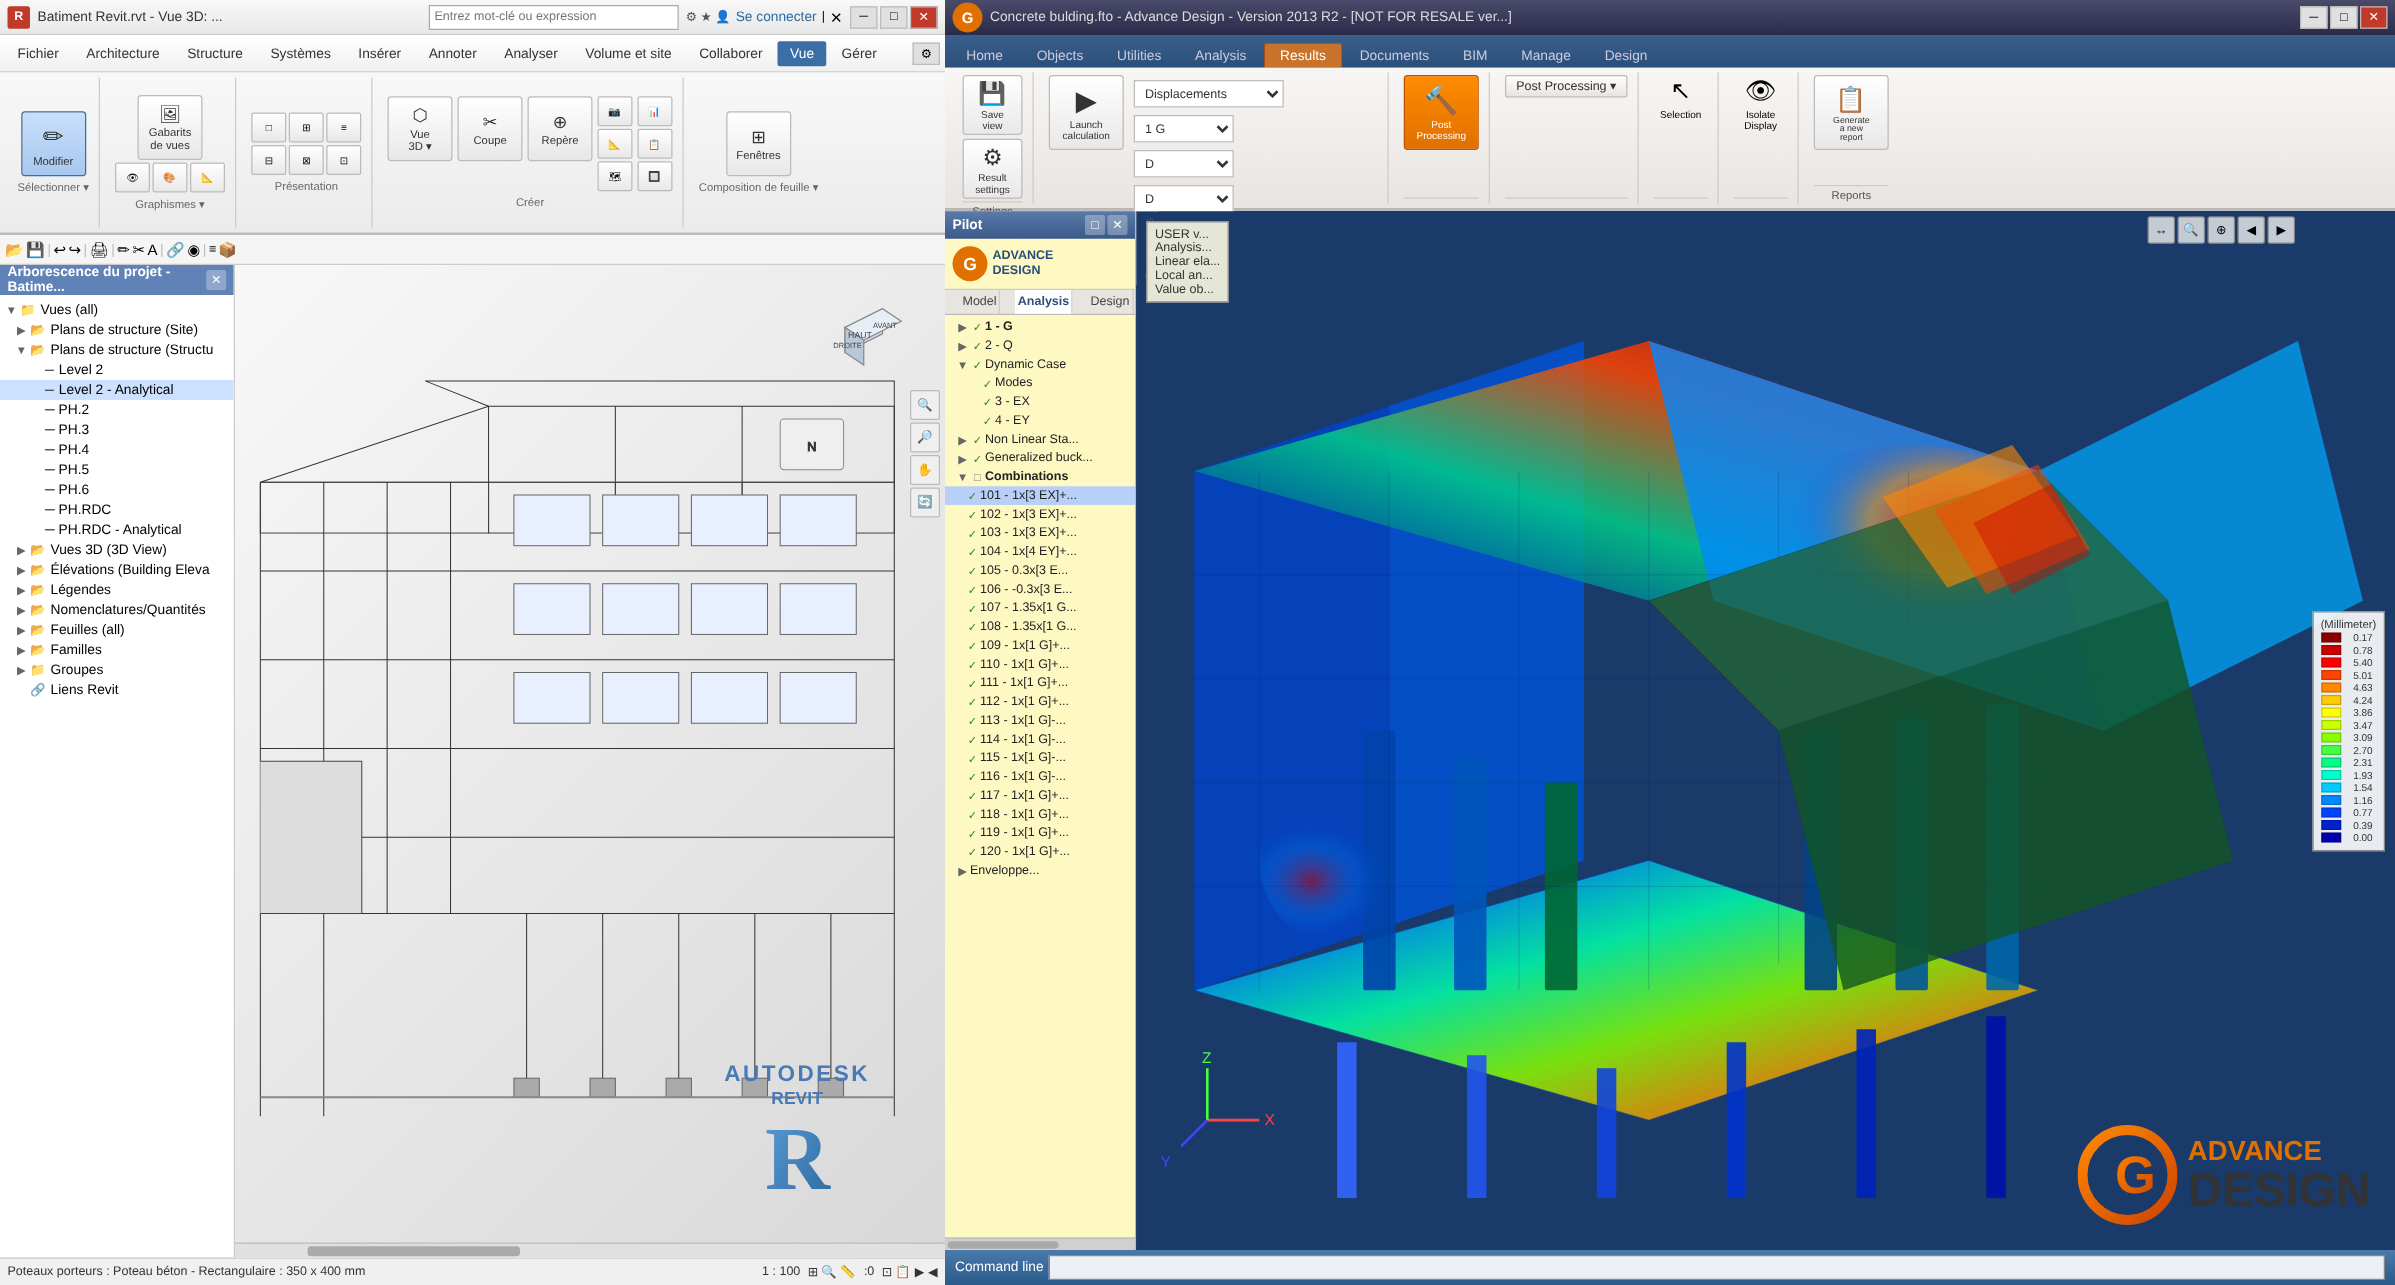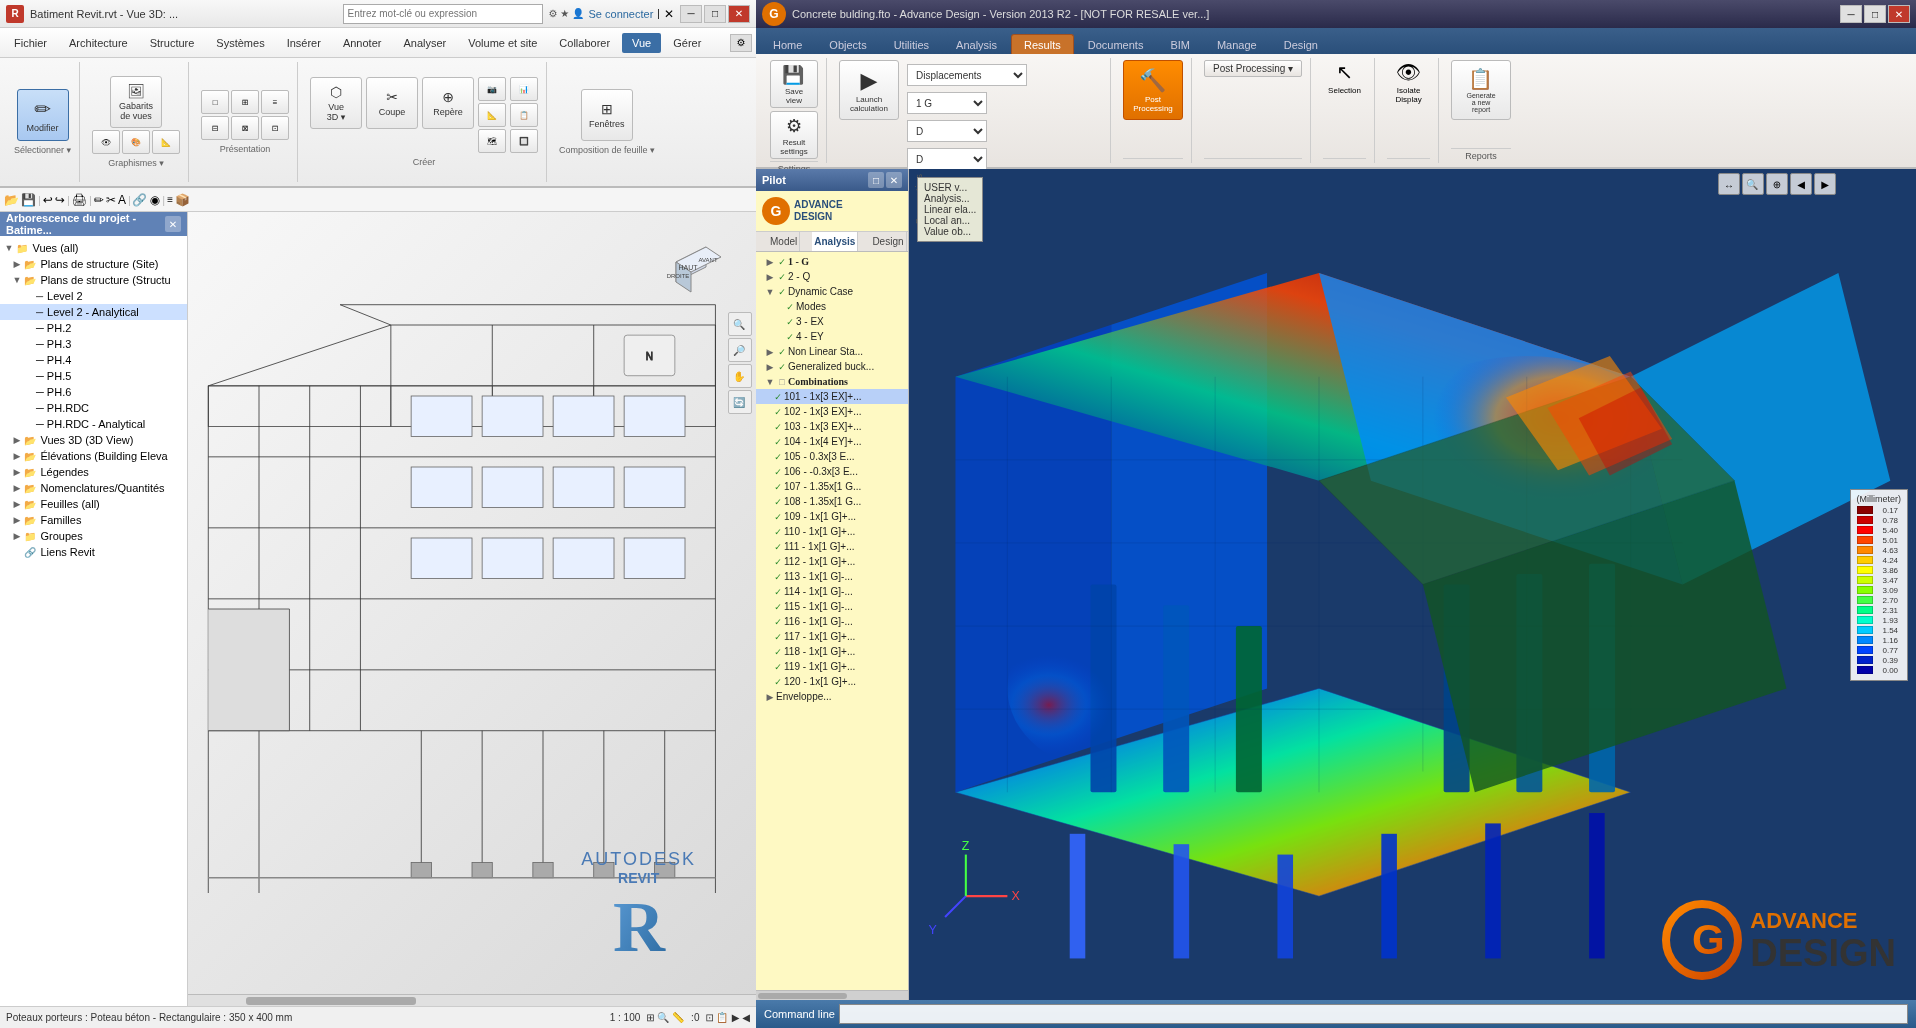"1 - G" .pilot-item-label.bold { font-family: Liberation Serif, serif -> none }
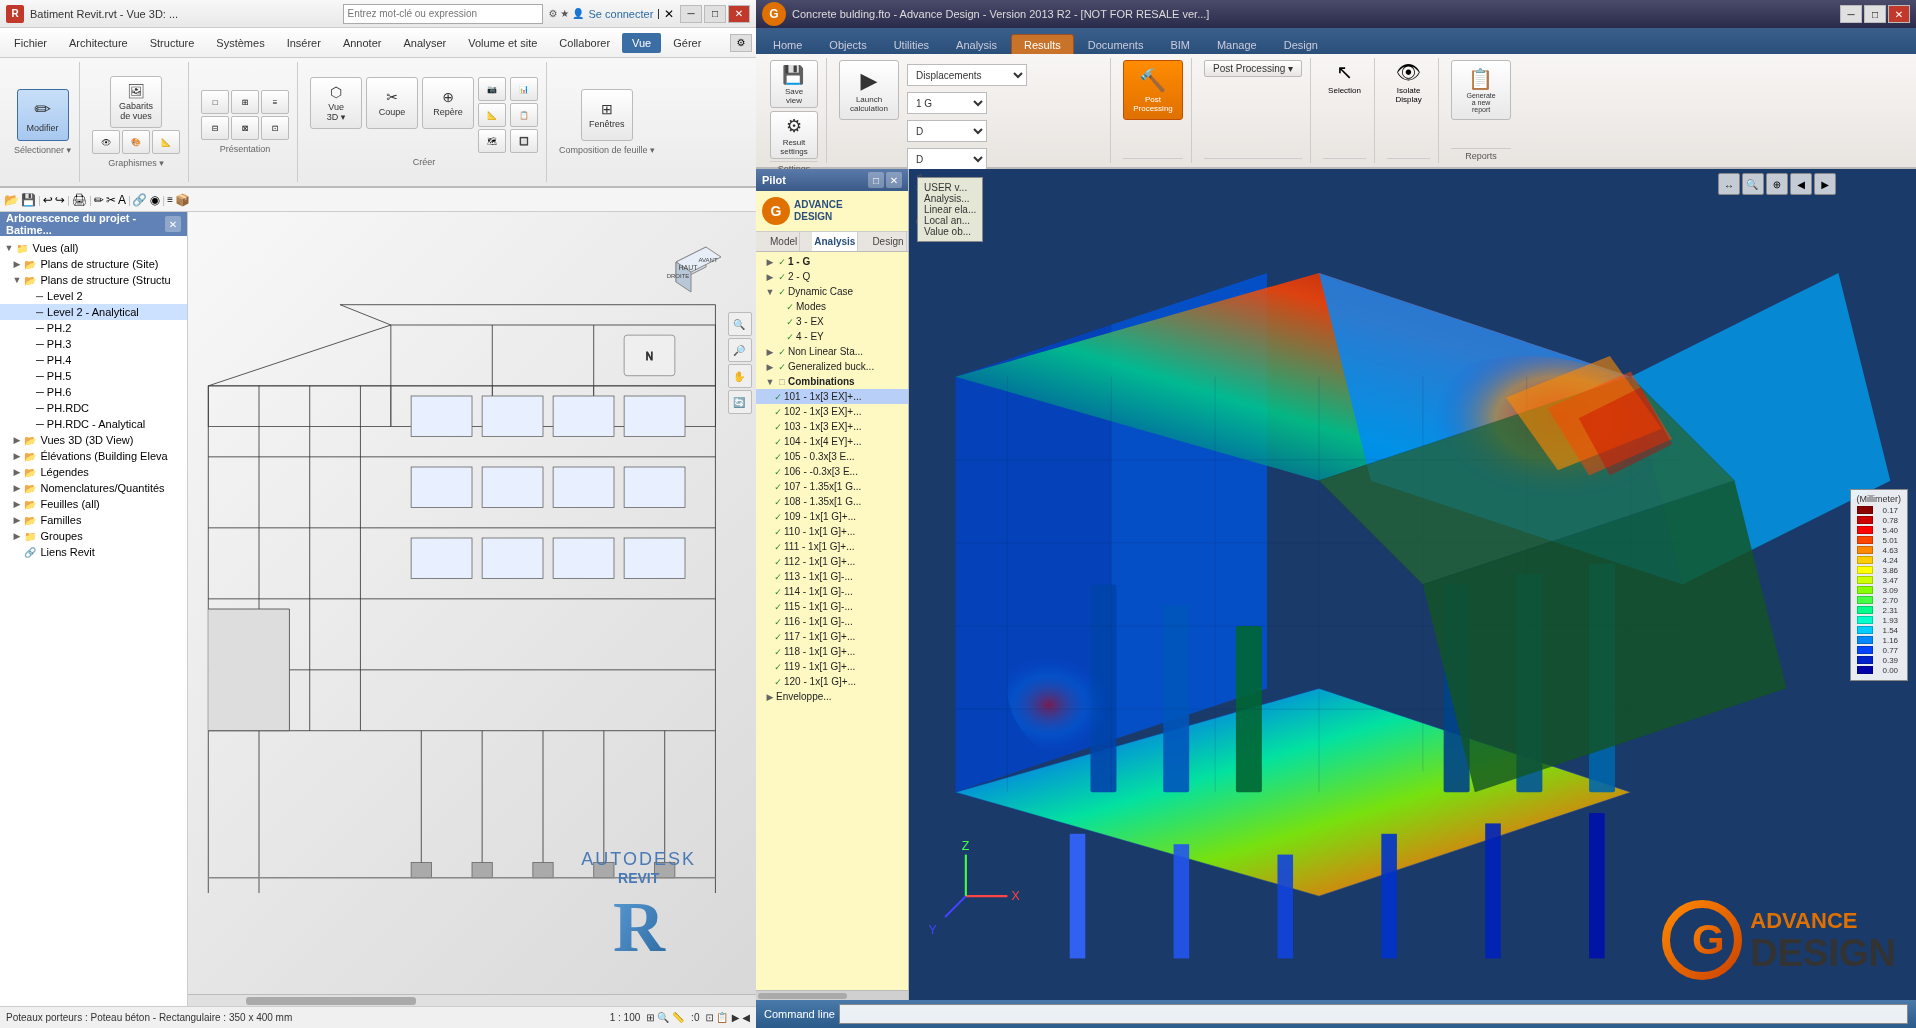"AUTODESK" div { font-weight: normal -> bold }
